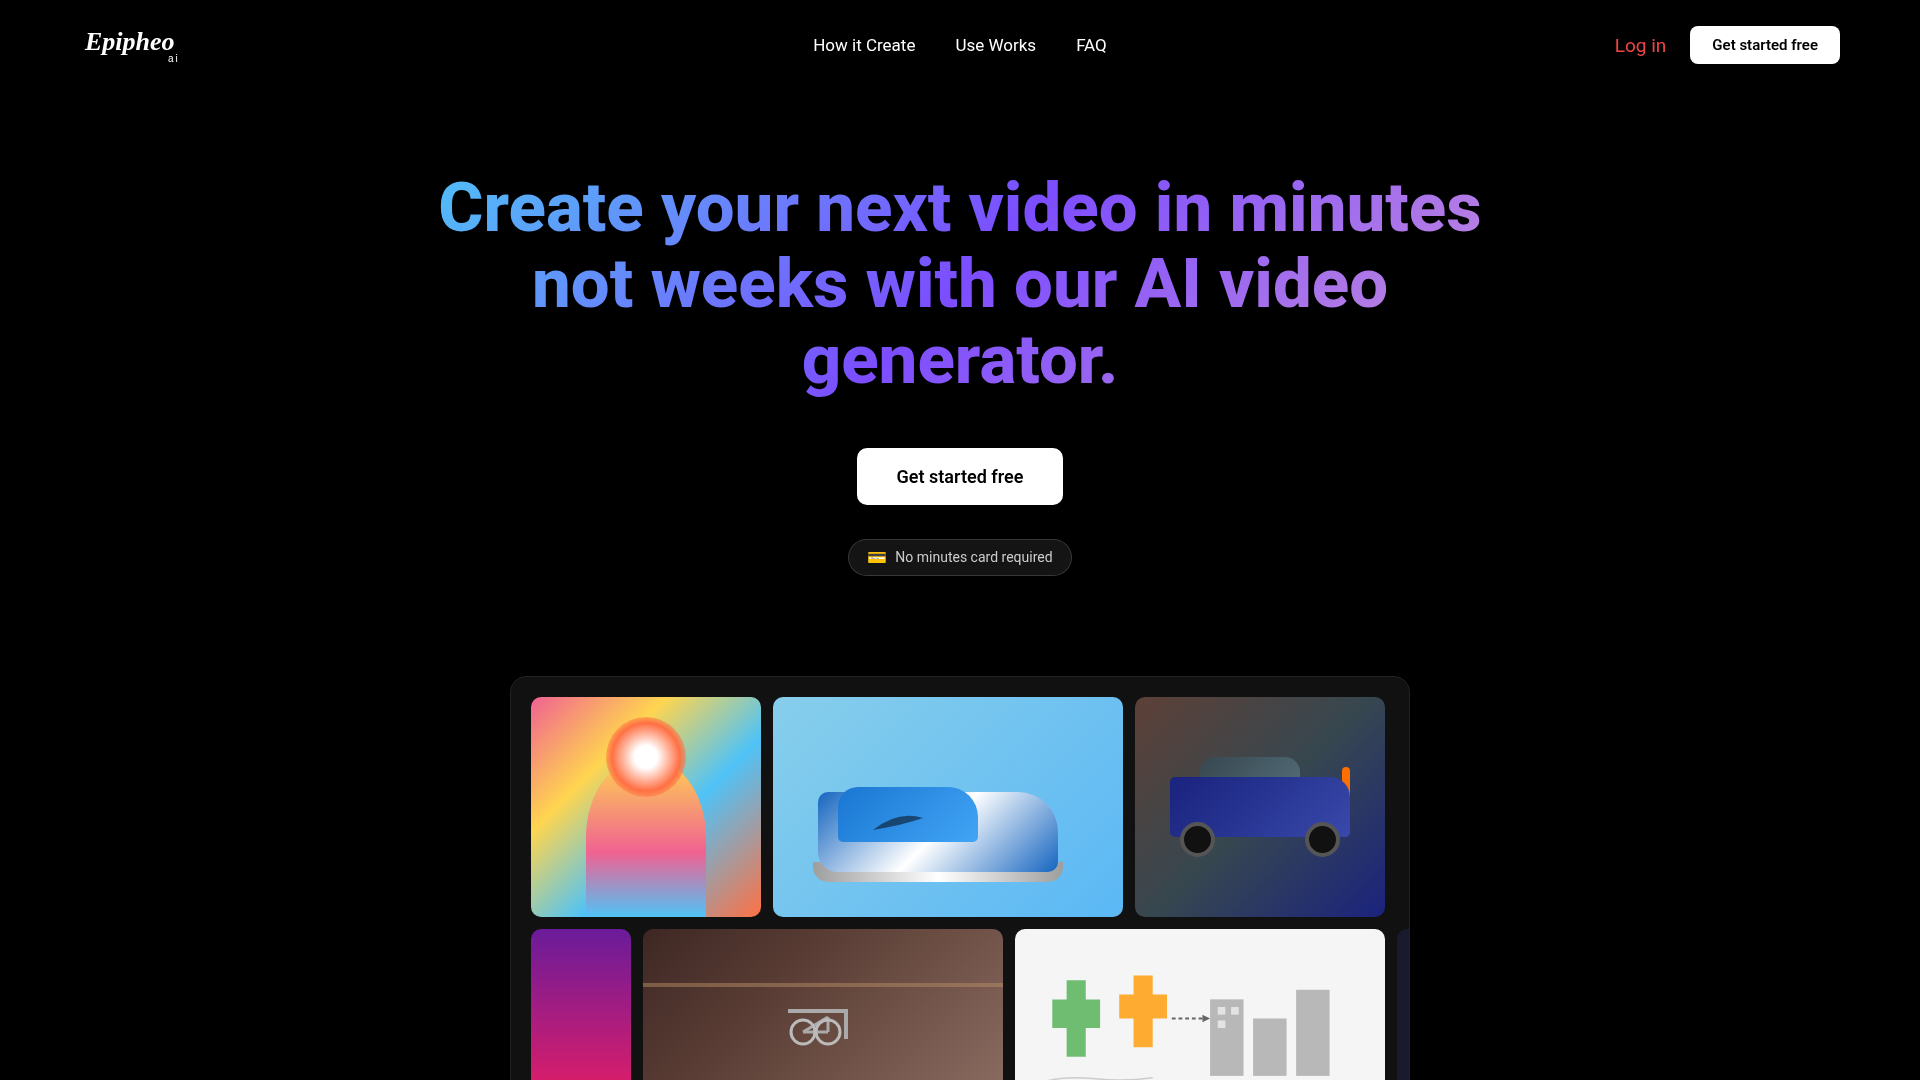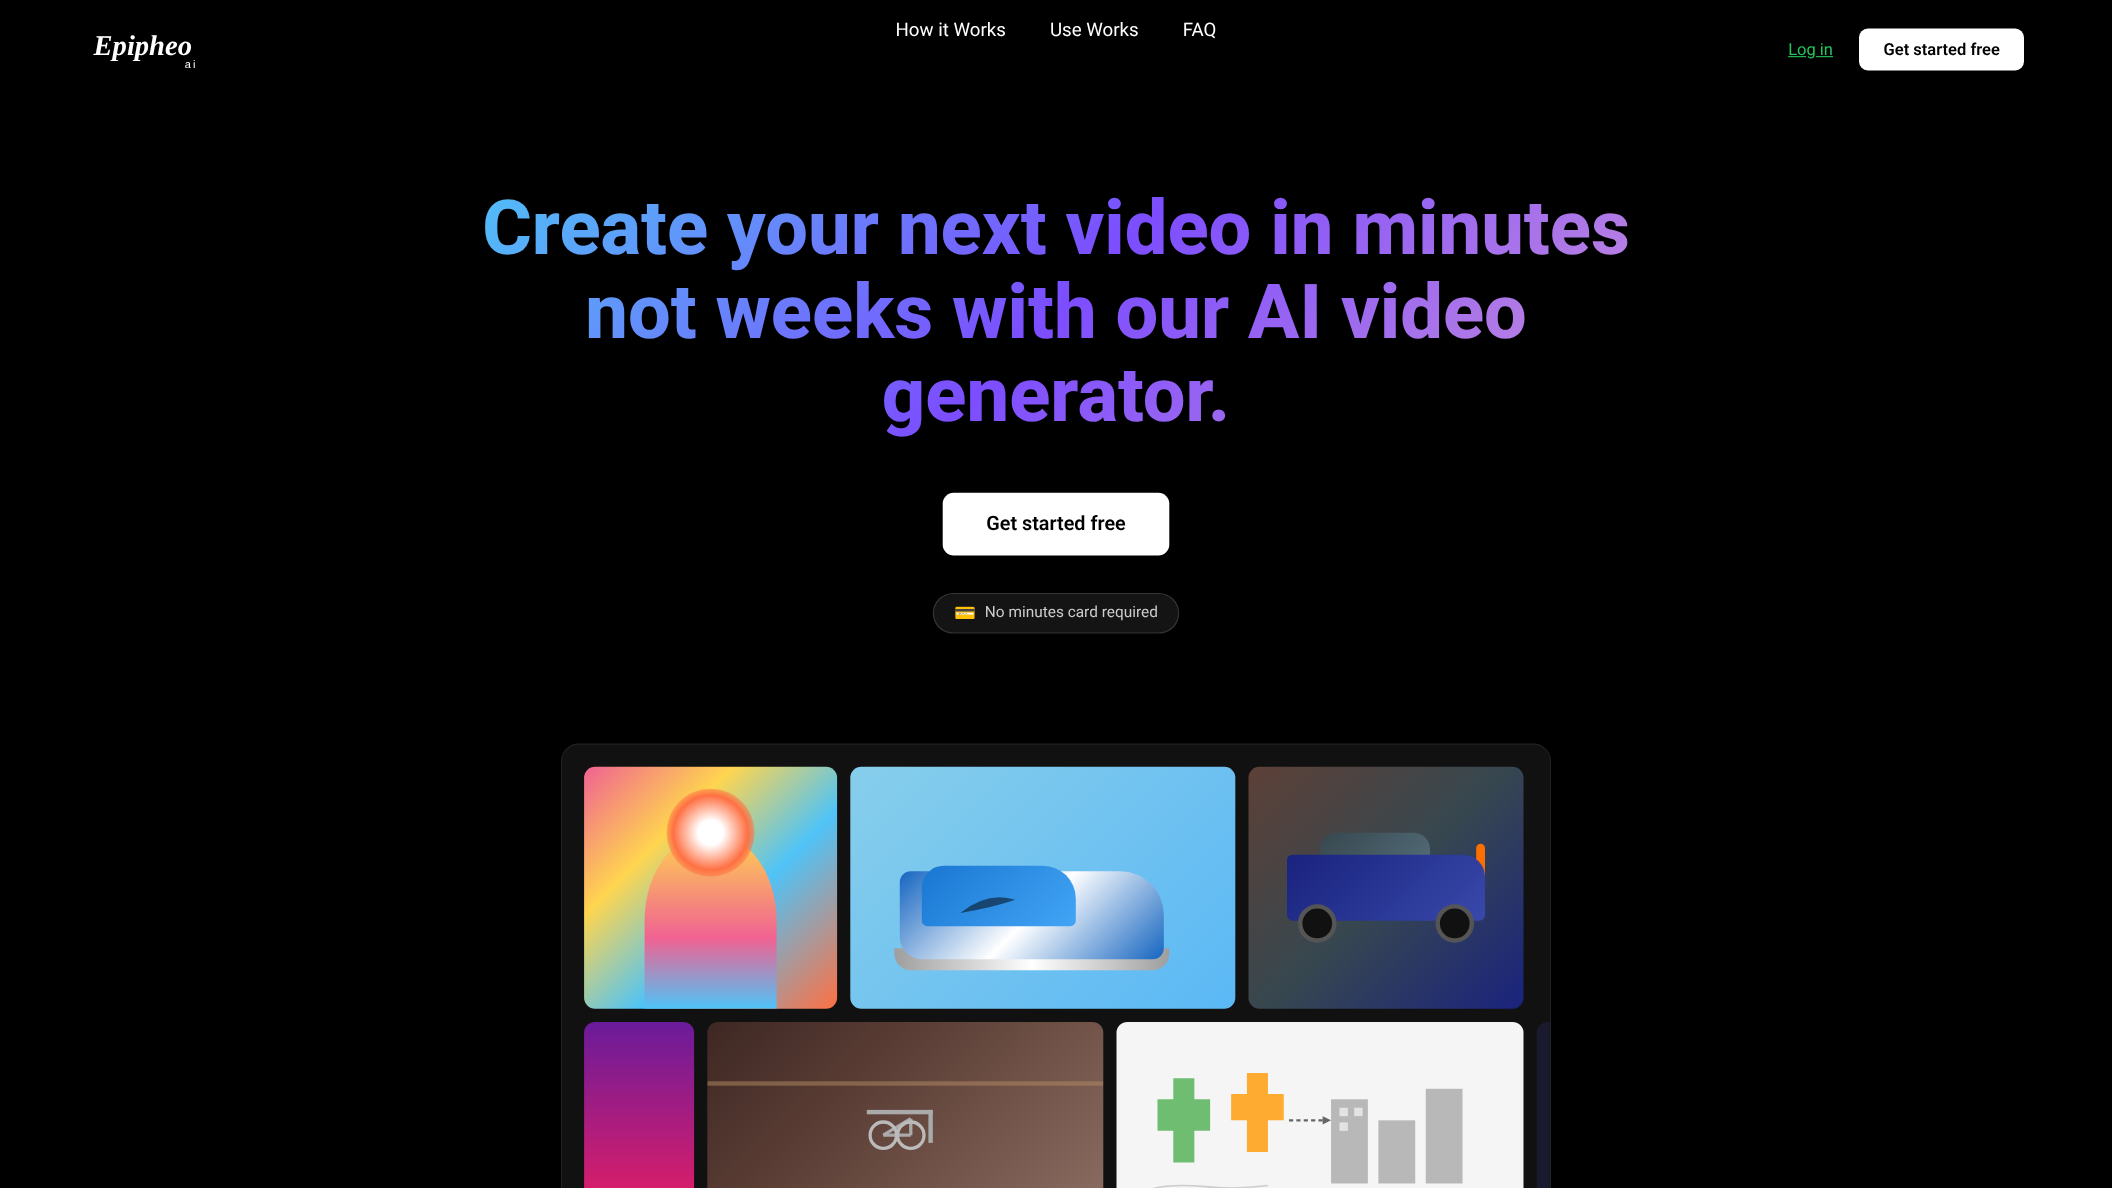"Epipheo" nav { align-items: none -> center }
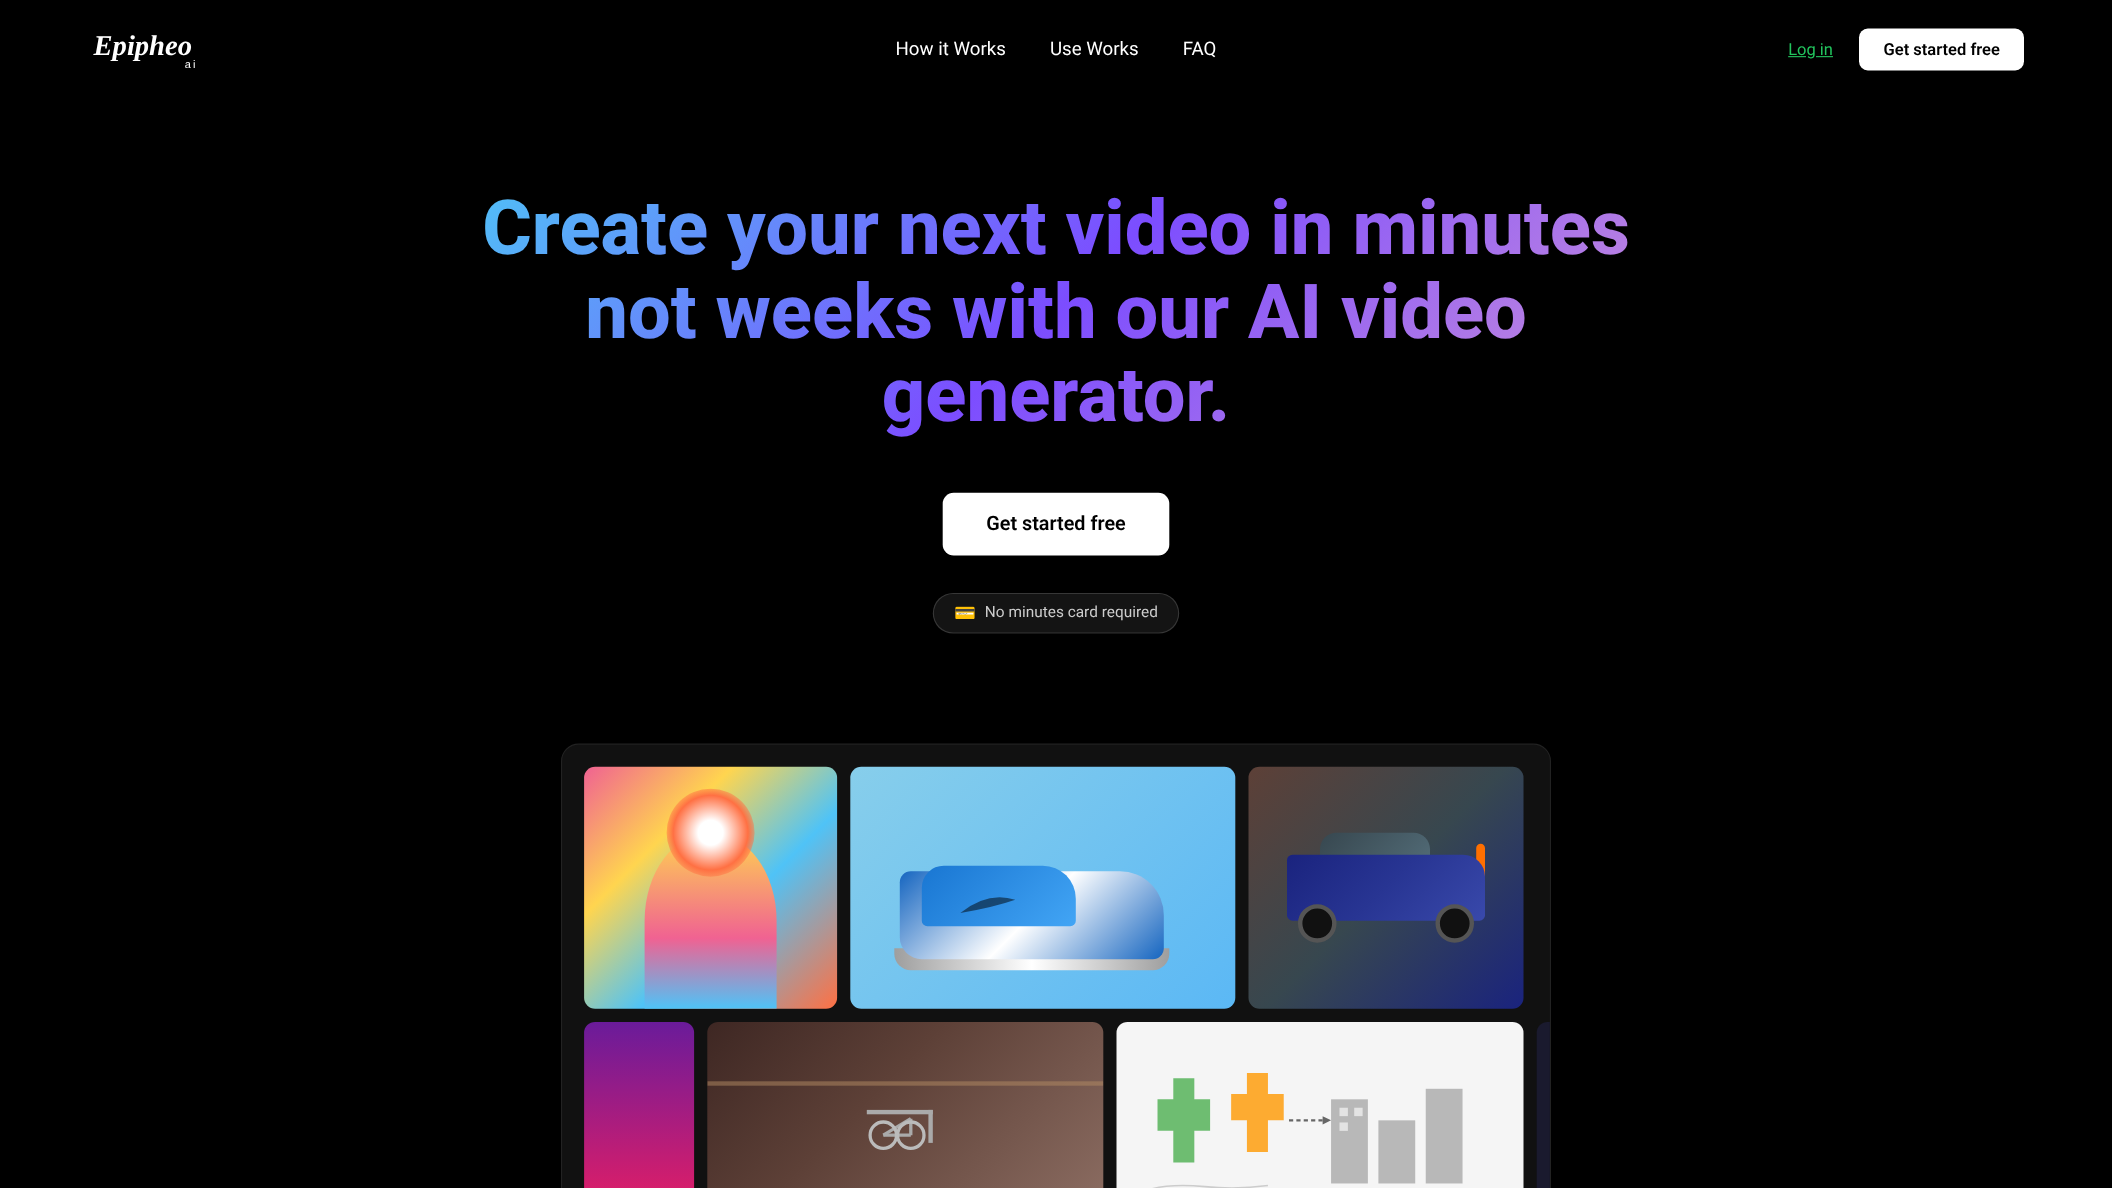"How it Works" a.nav-link { text: Works -> Create }
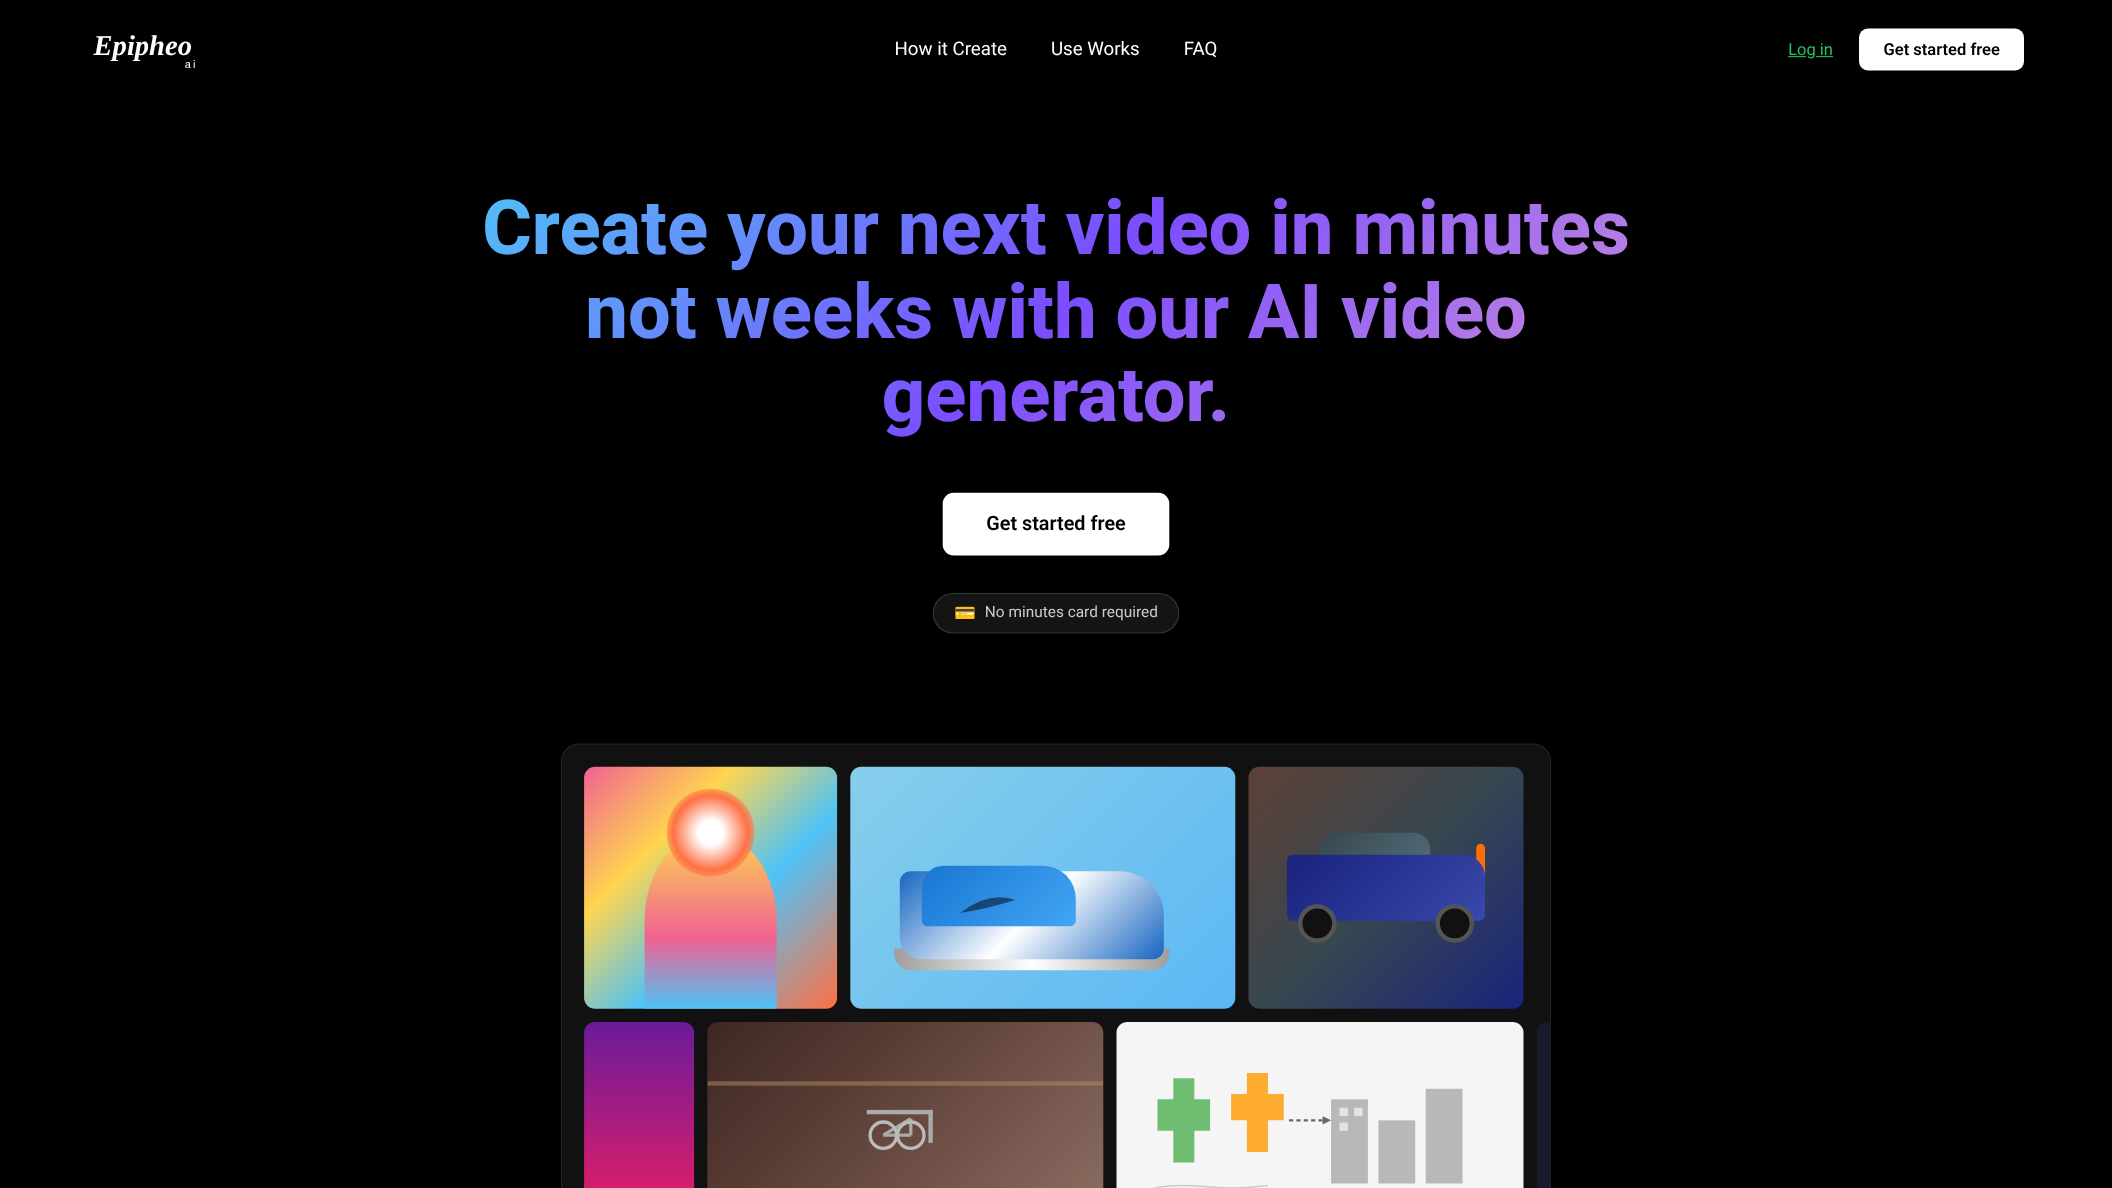"Log in" .login-btn { color: #22c55e -> #ef4444; font-size: 15px -> 19px; text-decoration: underline -> none }
